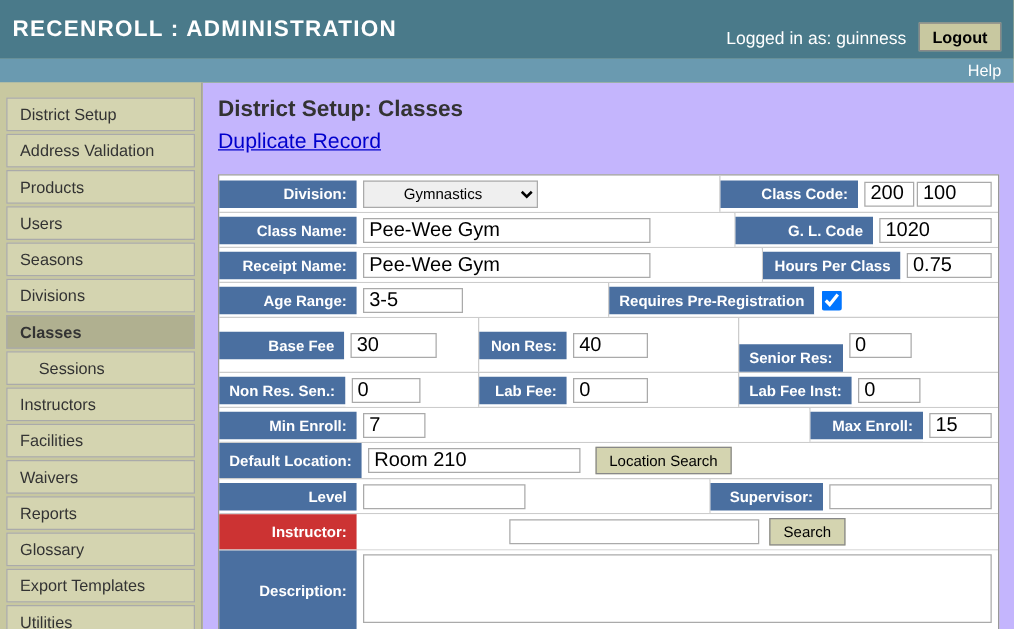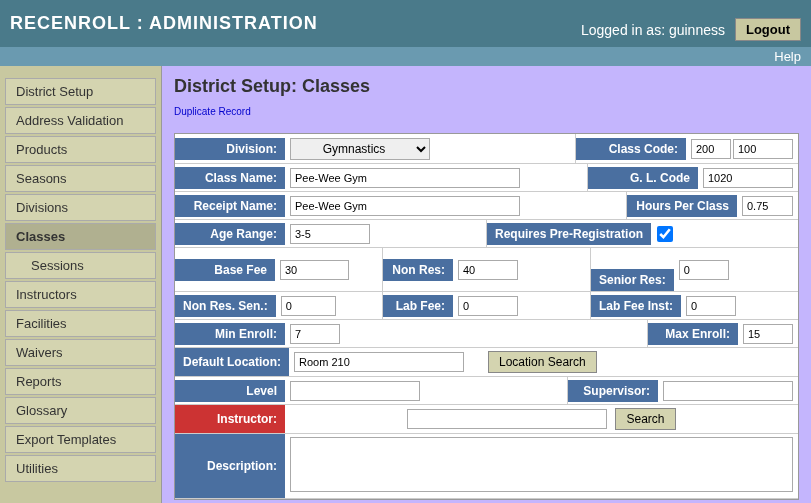"Duplicate Record" .duplicate-link { font-size: 10px -> 17px; text-decoration: none -> underline }
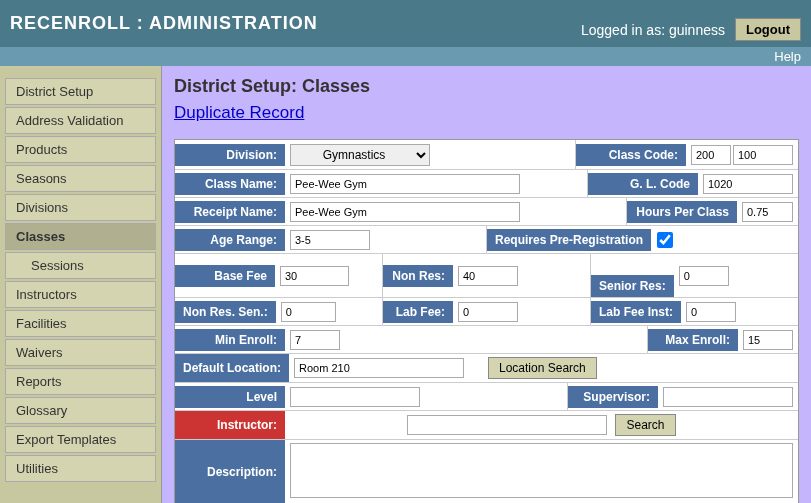"200" .field-value input[type="text"] { font-size: 11px -> 16px }
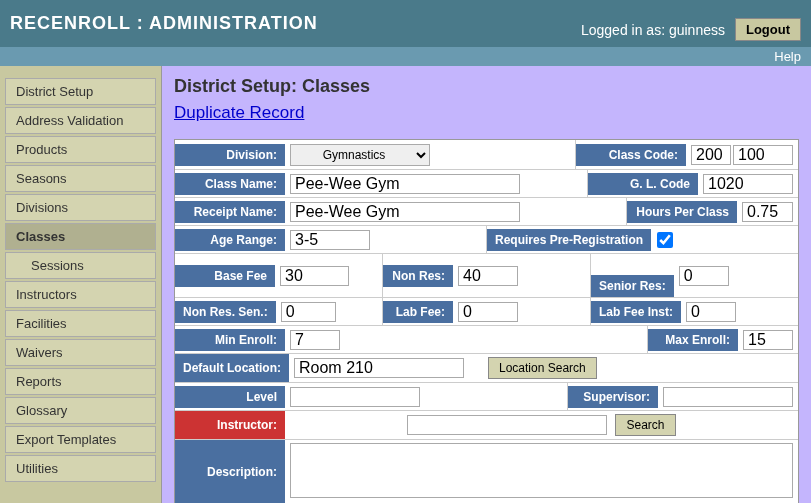"Users" a.sidebar-item { html: none -> <a>Users</a> }
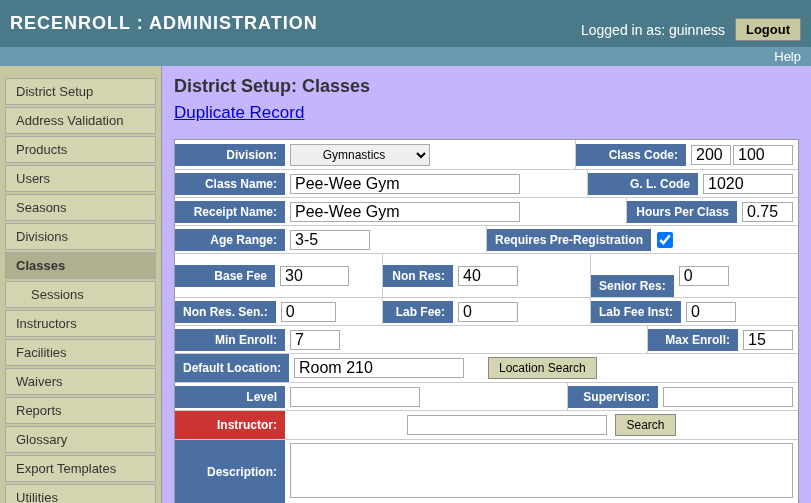"0.75" input { width: 51px -> 68px }
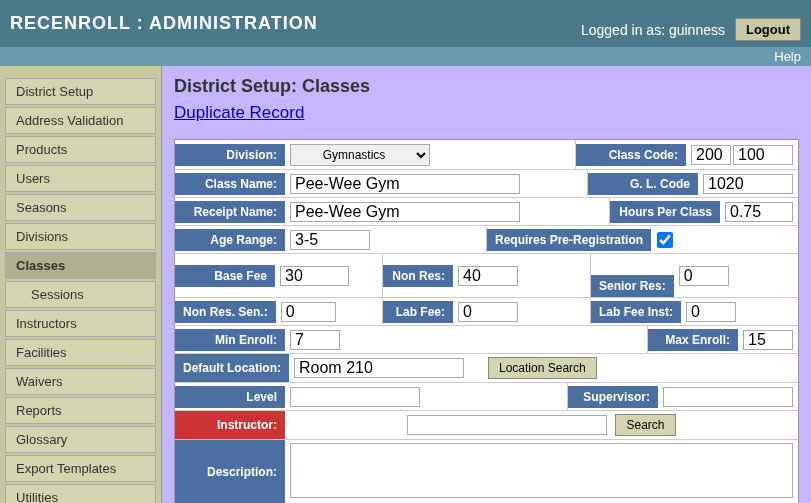"Room 210" div.field-value { gap: 24px -> 12px }
